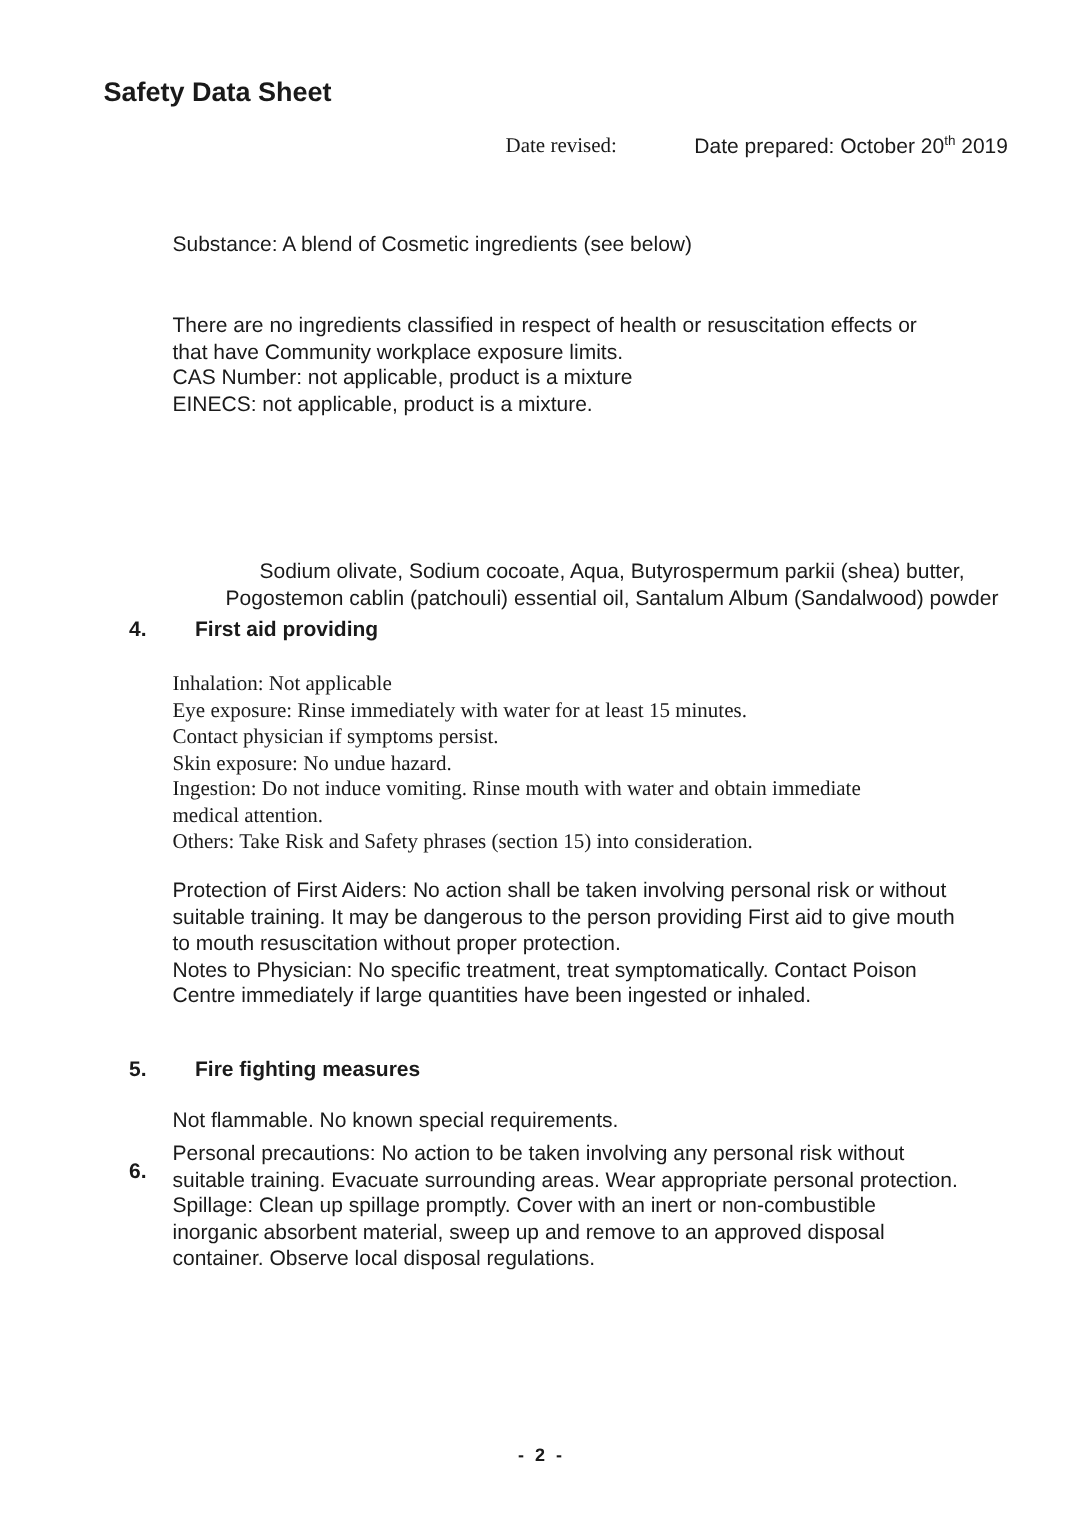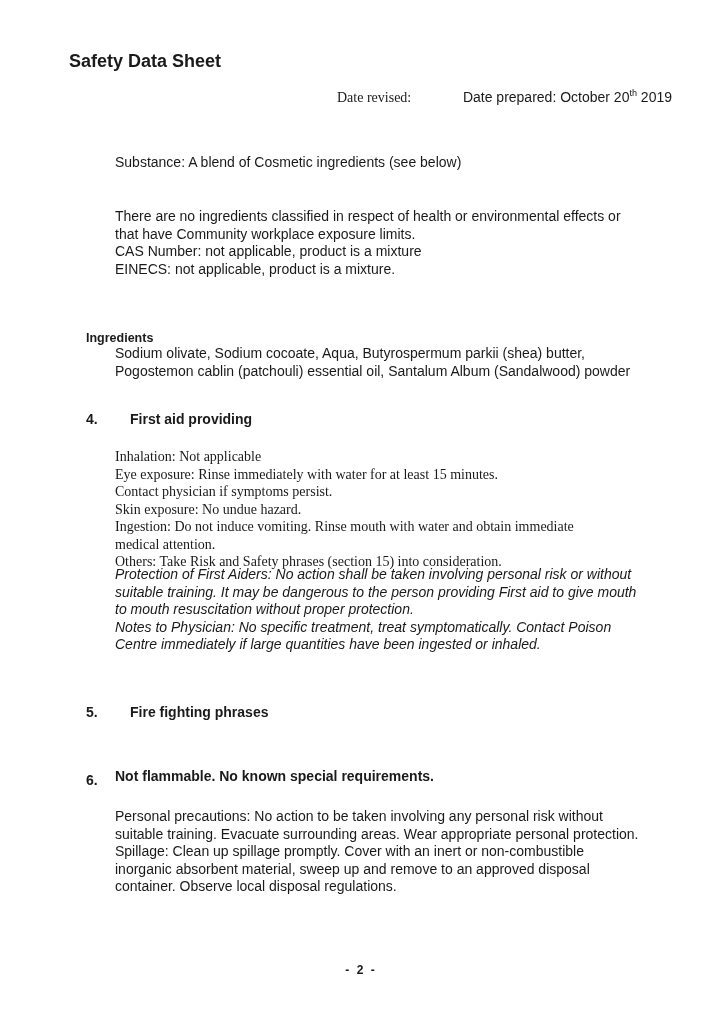"There are no ingredients classified" div.para { text: environmental -> resuscitation }
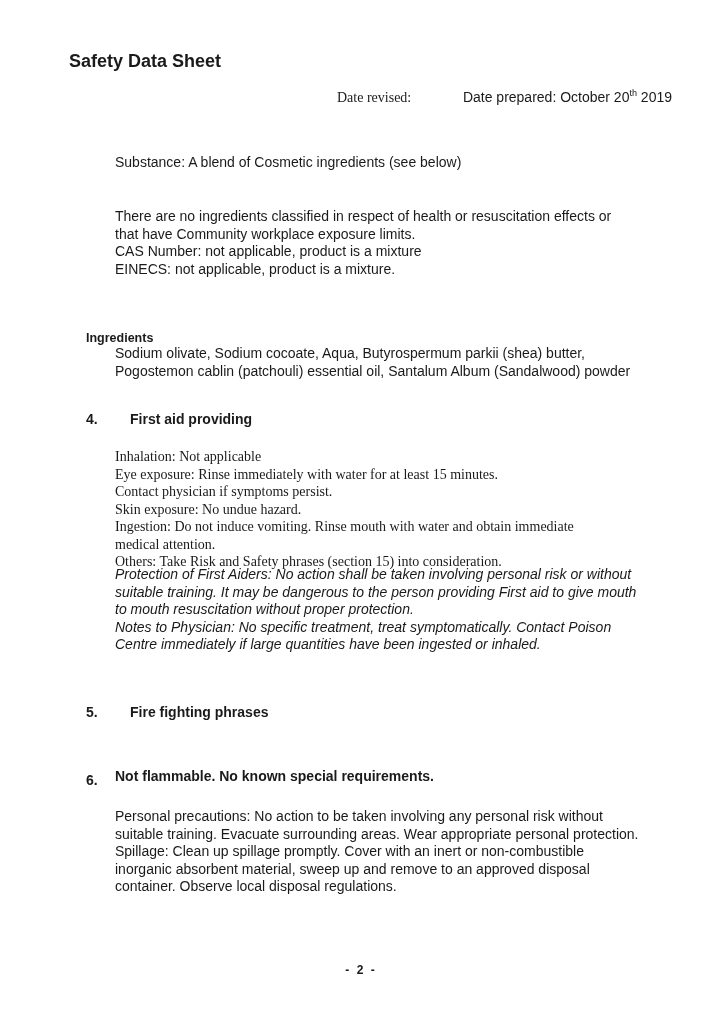"Ingredients" div.subheading { html: <div>Ingredients</div> -> none }
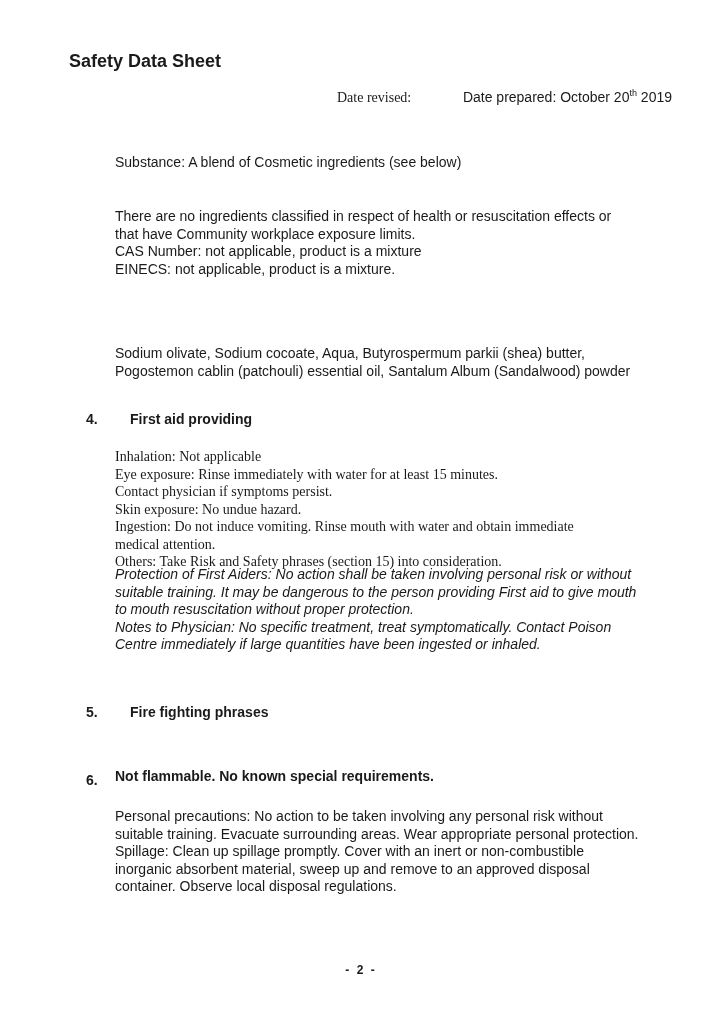"Sodium olivate, Sodium cocoate, Aqua," .pos-ingredients-list { text-align: none -> center; top: 345px -> 372px }
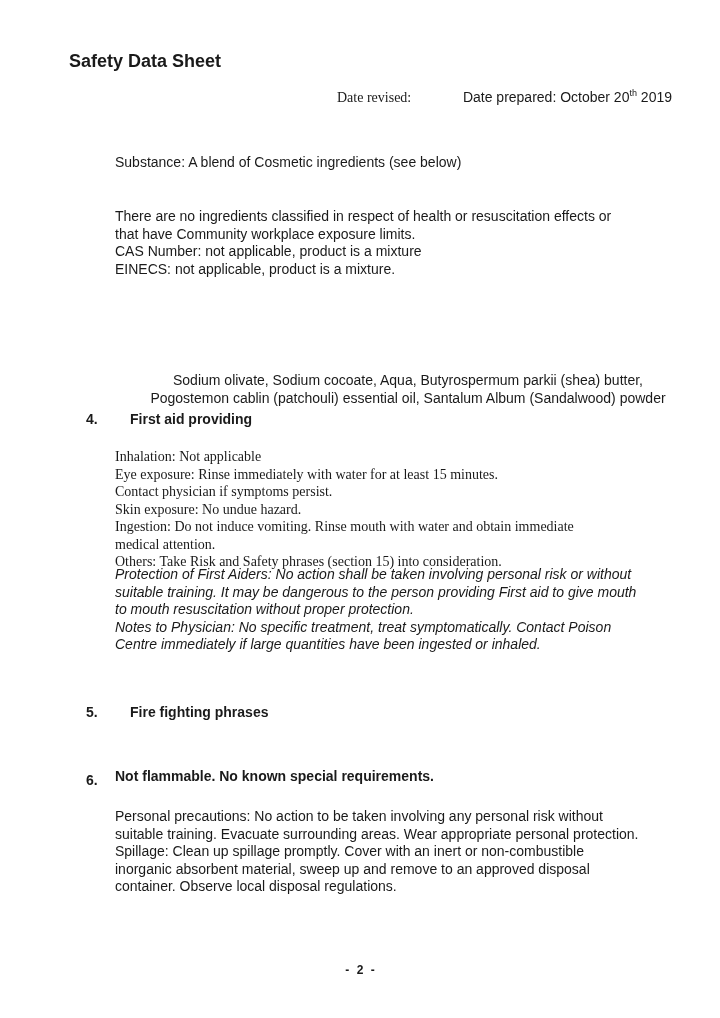"Protection of First Aiders: No" .pos-firstaid-2 { font-style: italic -> none; top: 566px -> 585px }
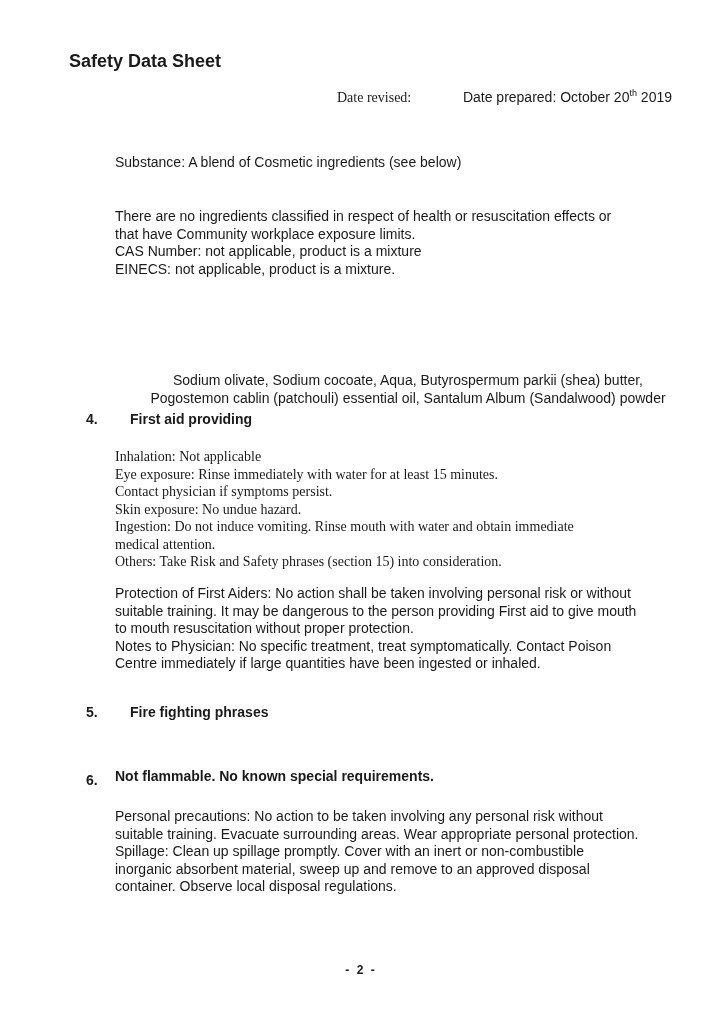"Fire fighting phrases" span.sec-title { text: phrases -> measures }
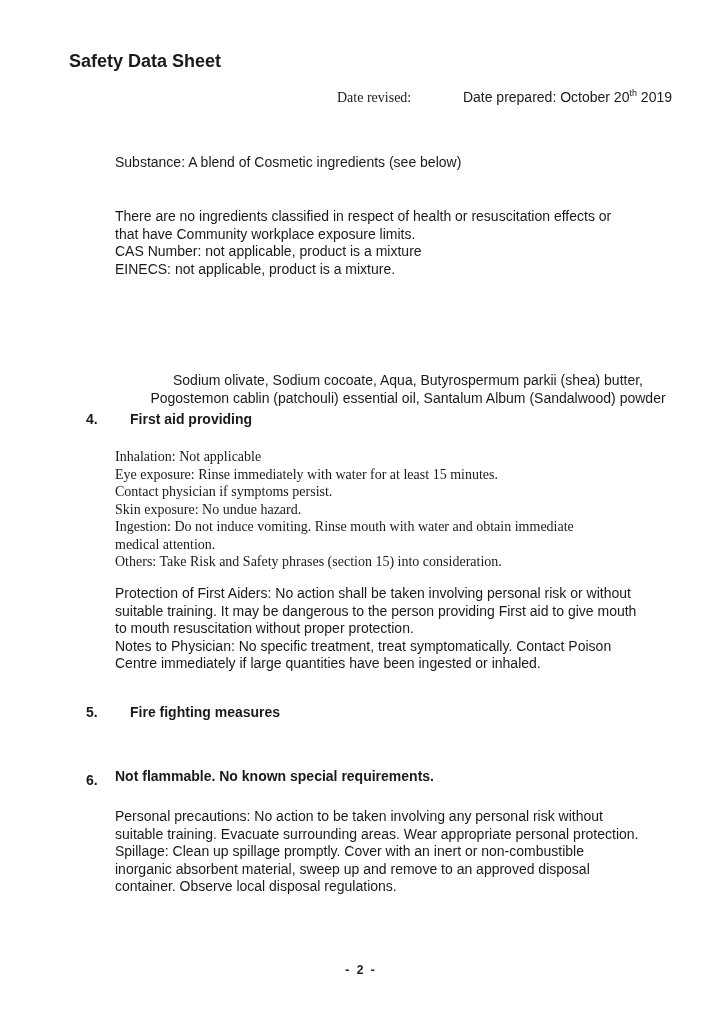"Not flammable. No known special" .pos-fire { font-weight: bold -> none; top: 768px -> 738px }
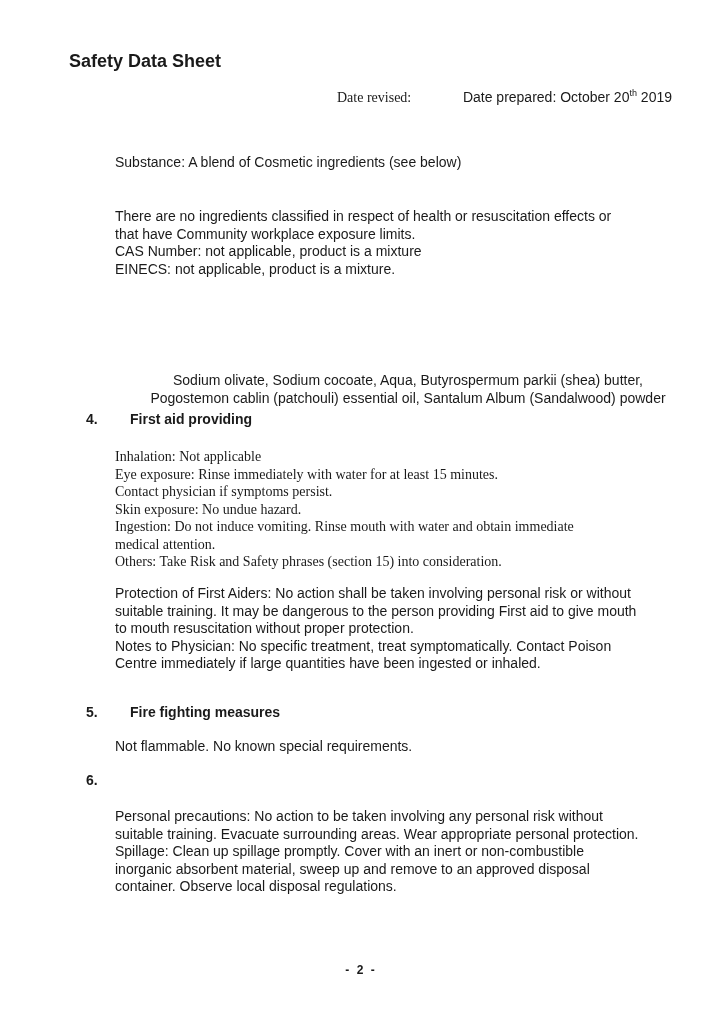"Personal precautions: No action to" .pos-accidental { top: 808px -> 760px }
